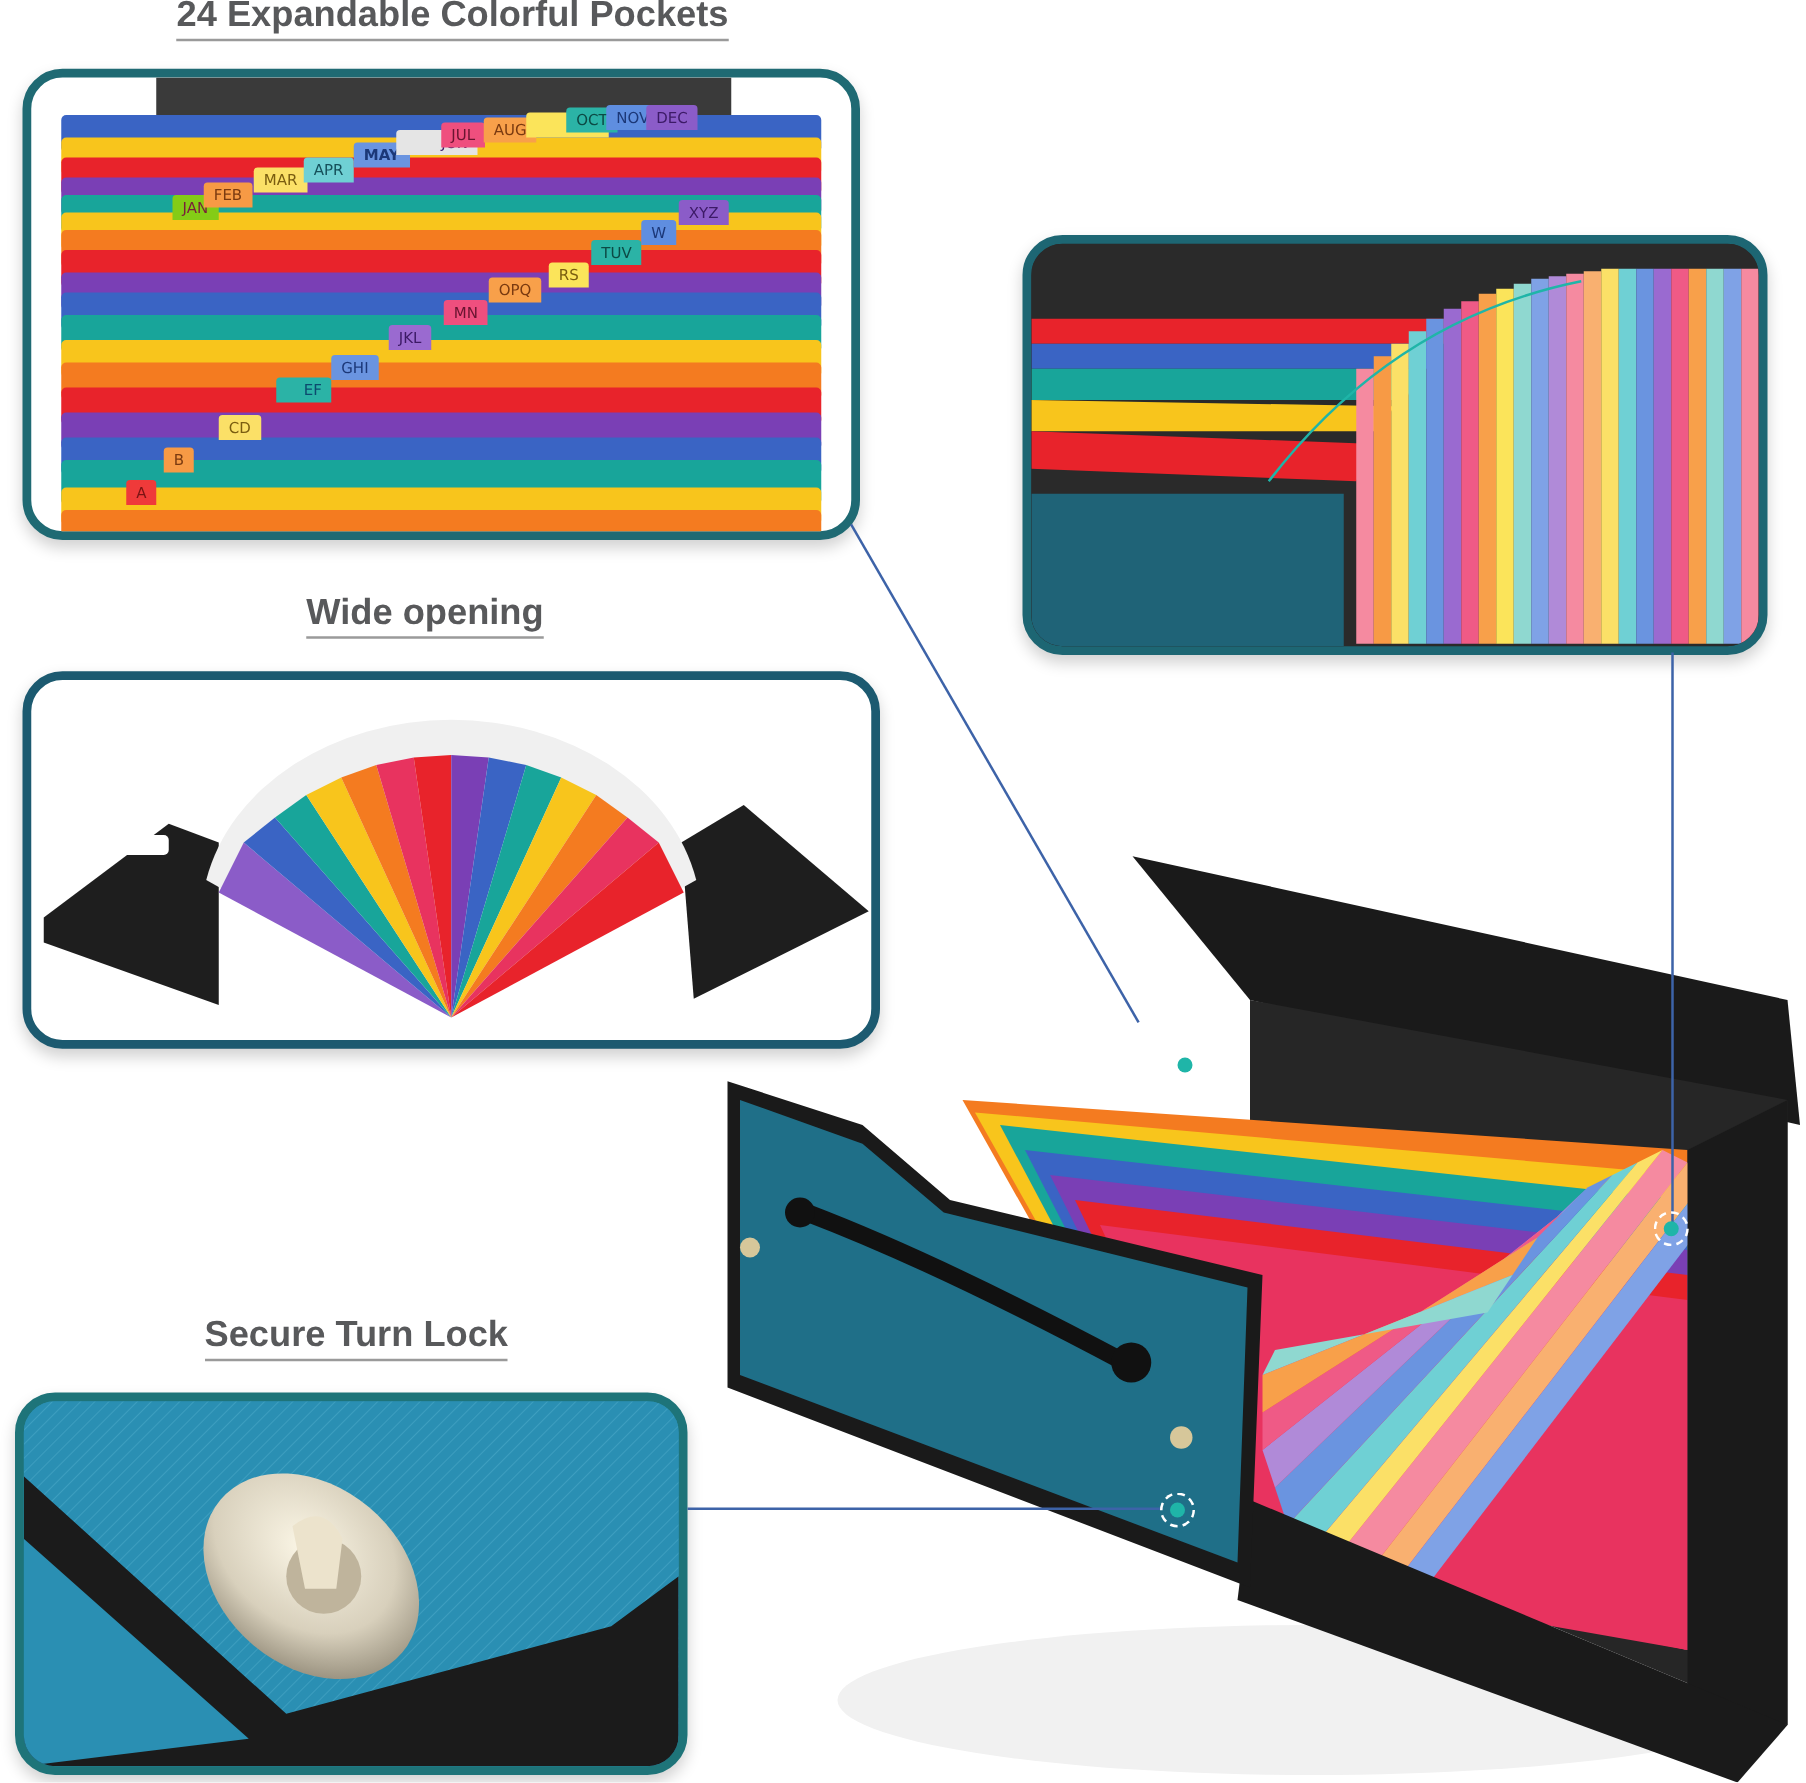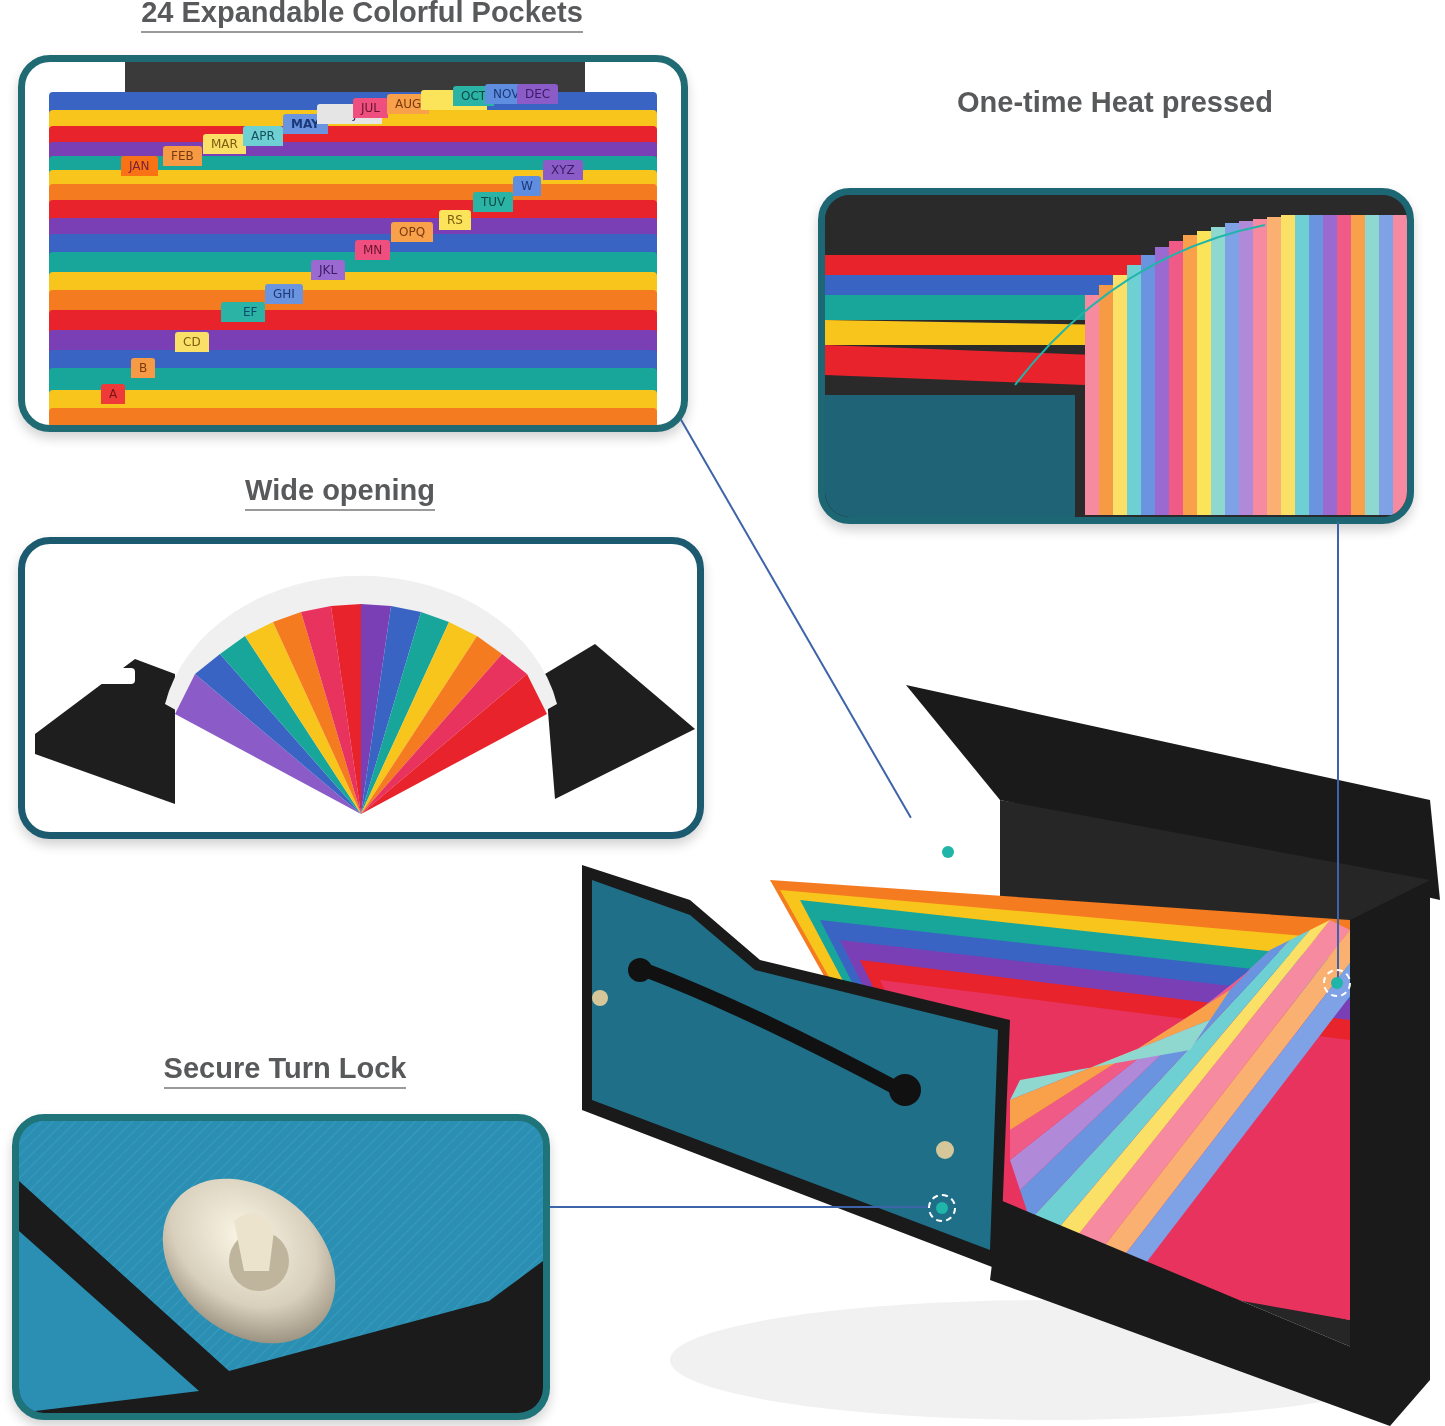"One-time Heat pressed" div { html: <div>One-time Heat pressed</div> -> none }
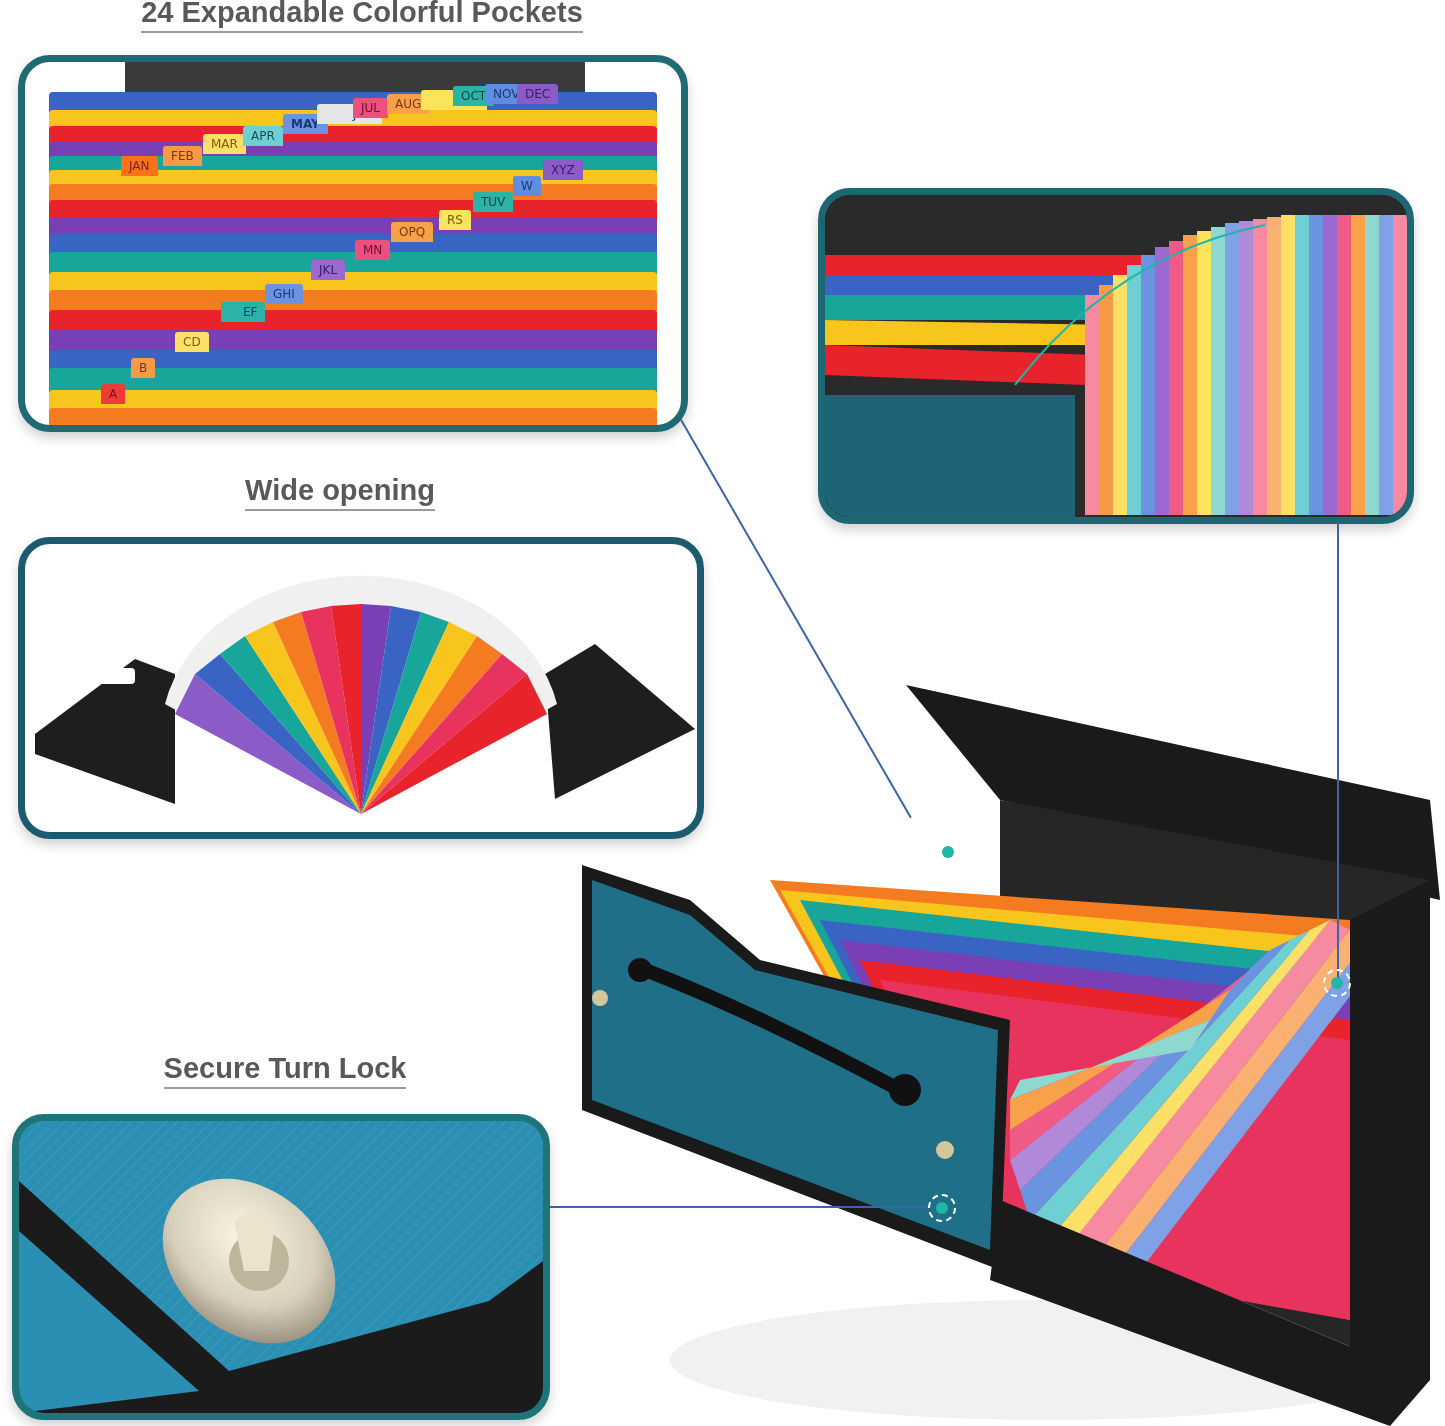"JAN" div.tab { background: #f97316 -> #84cc16; left: 96px -> 113px }
